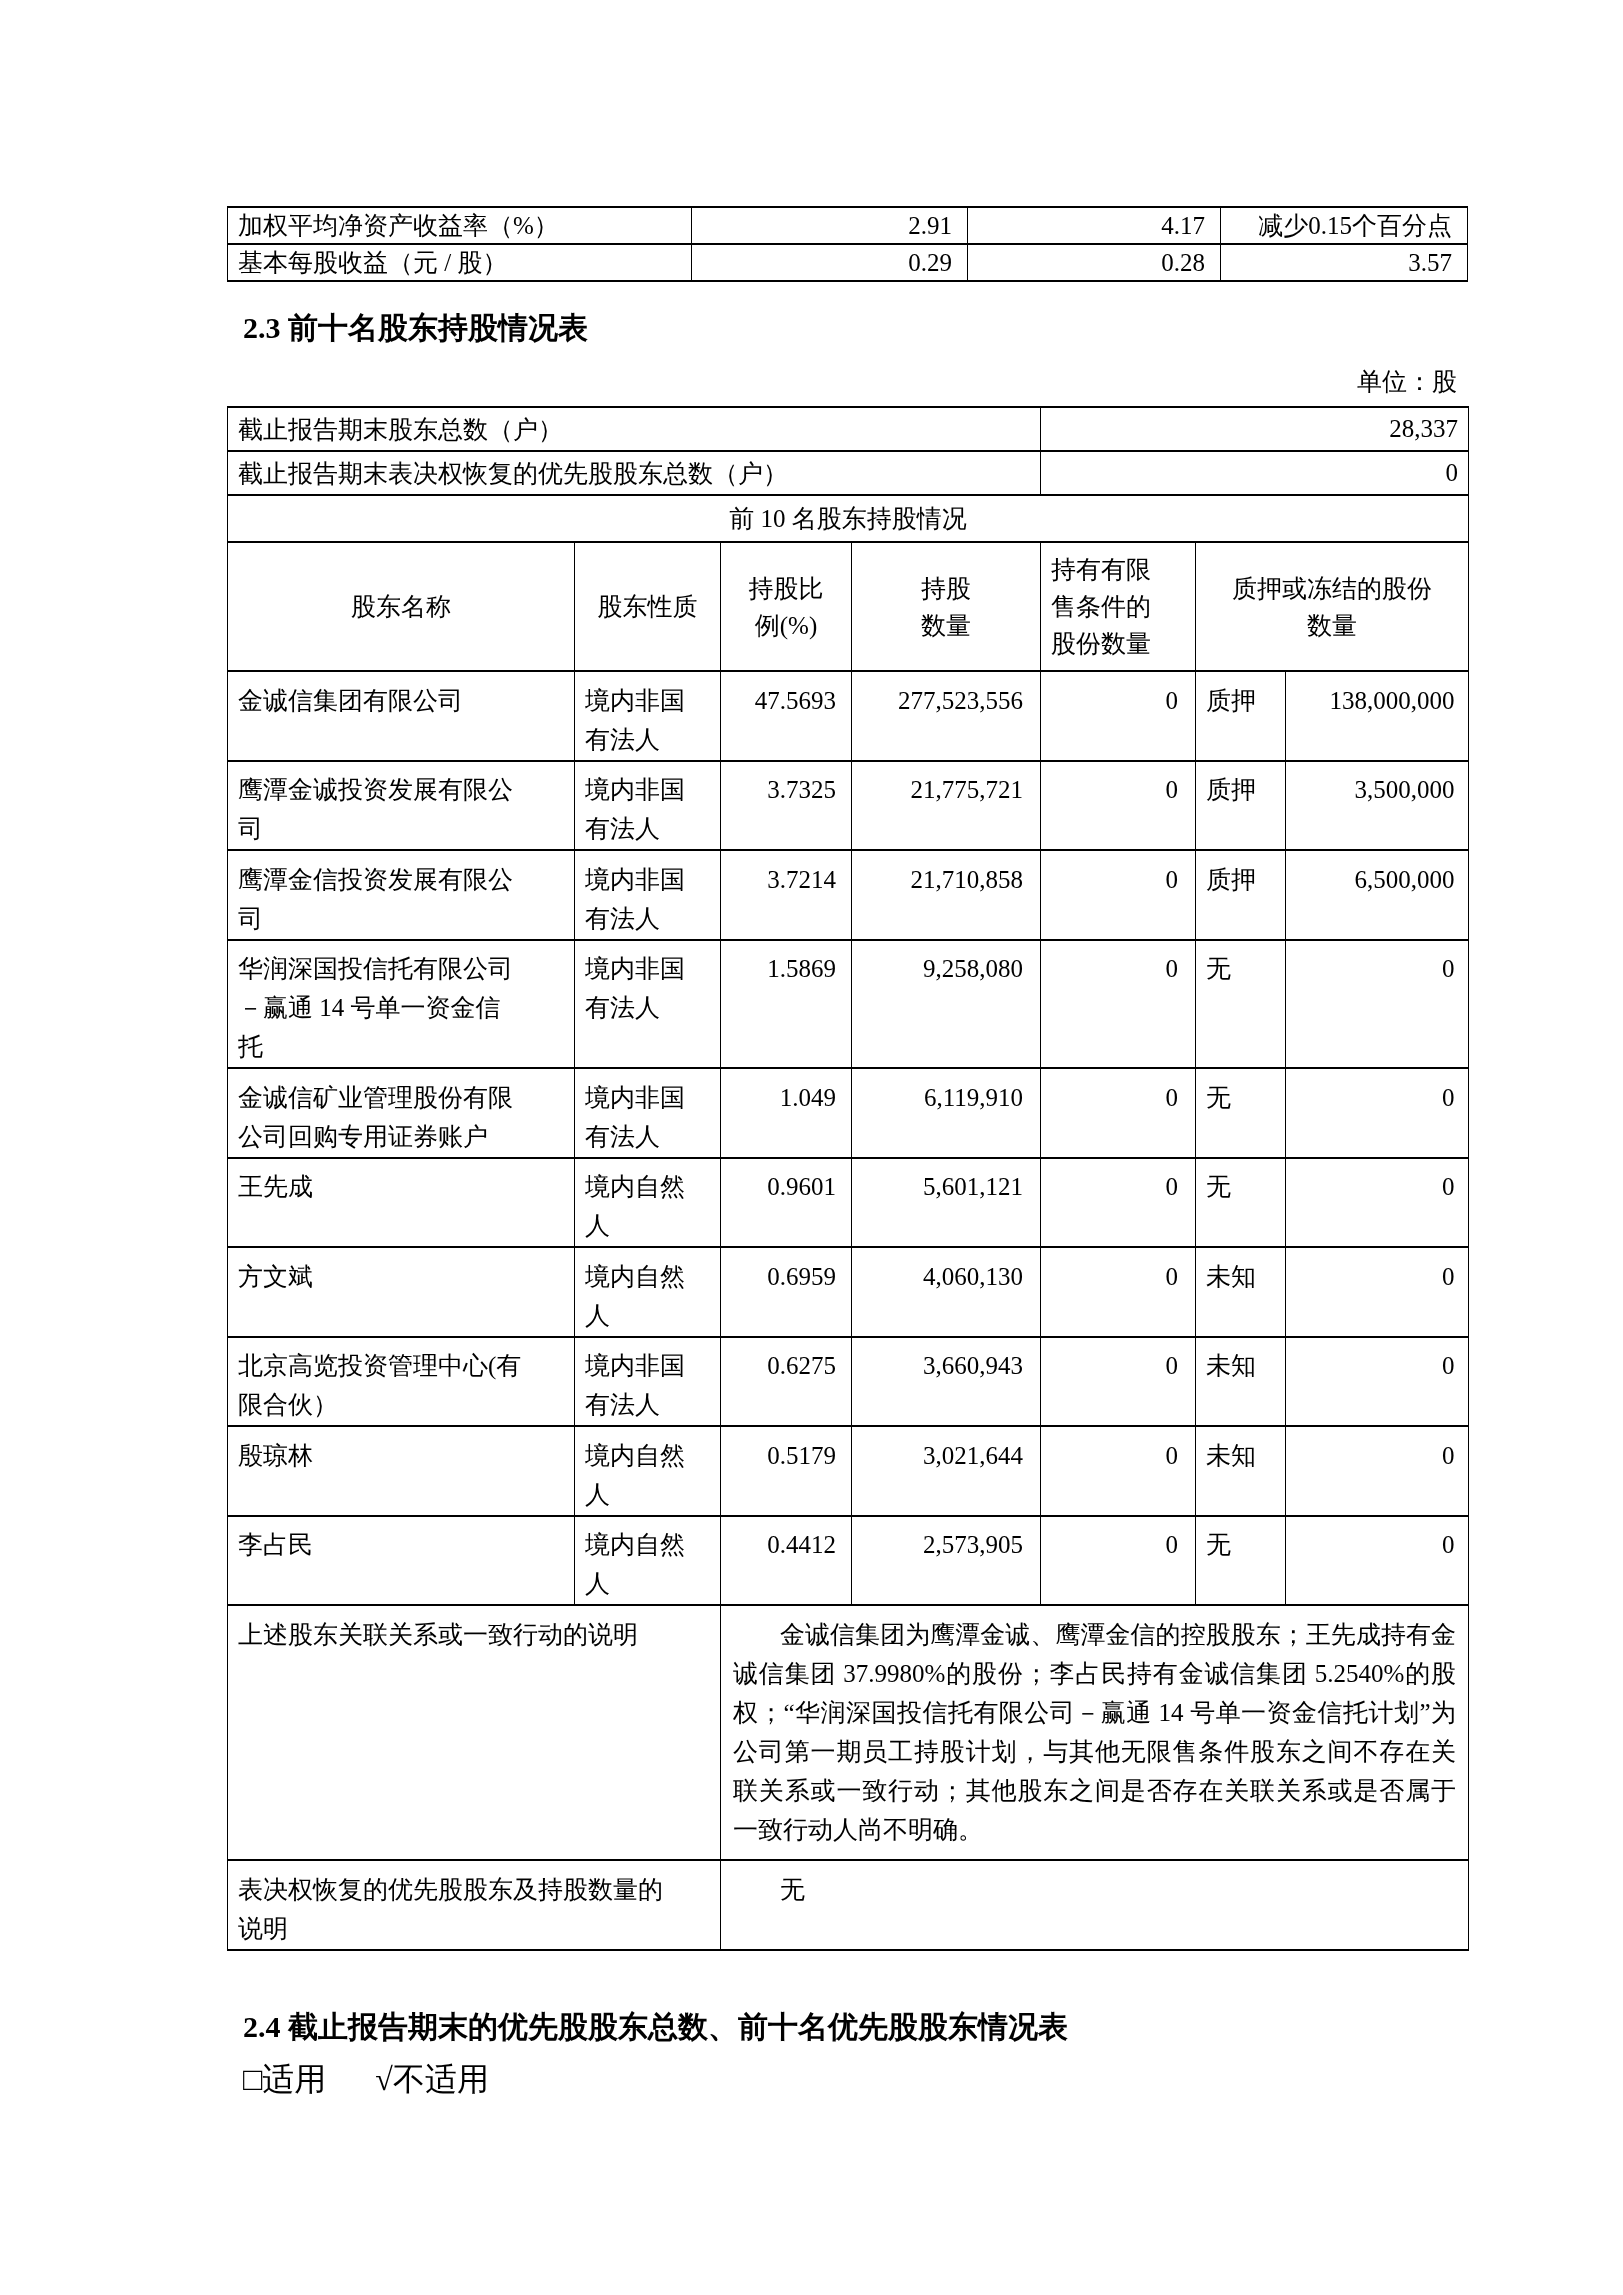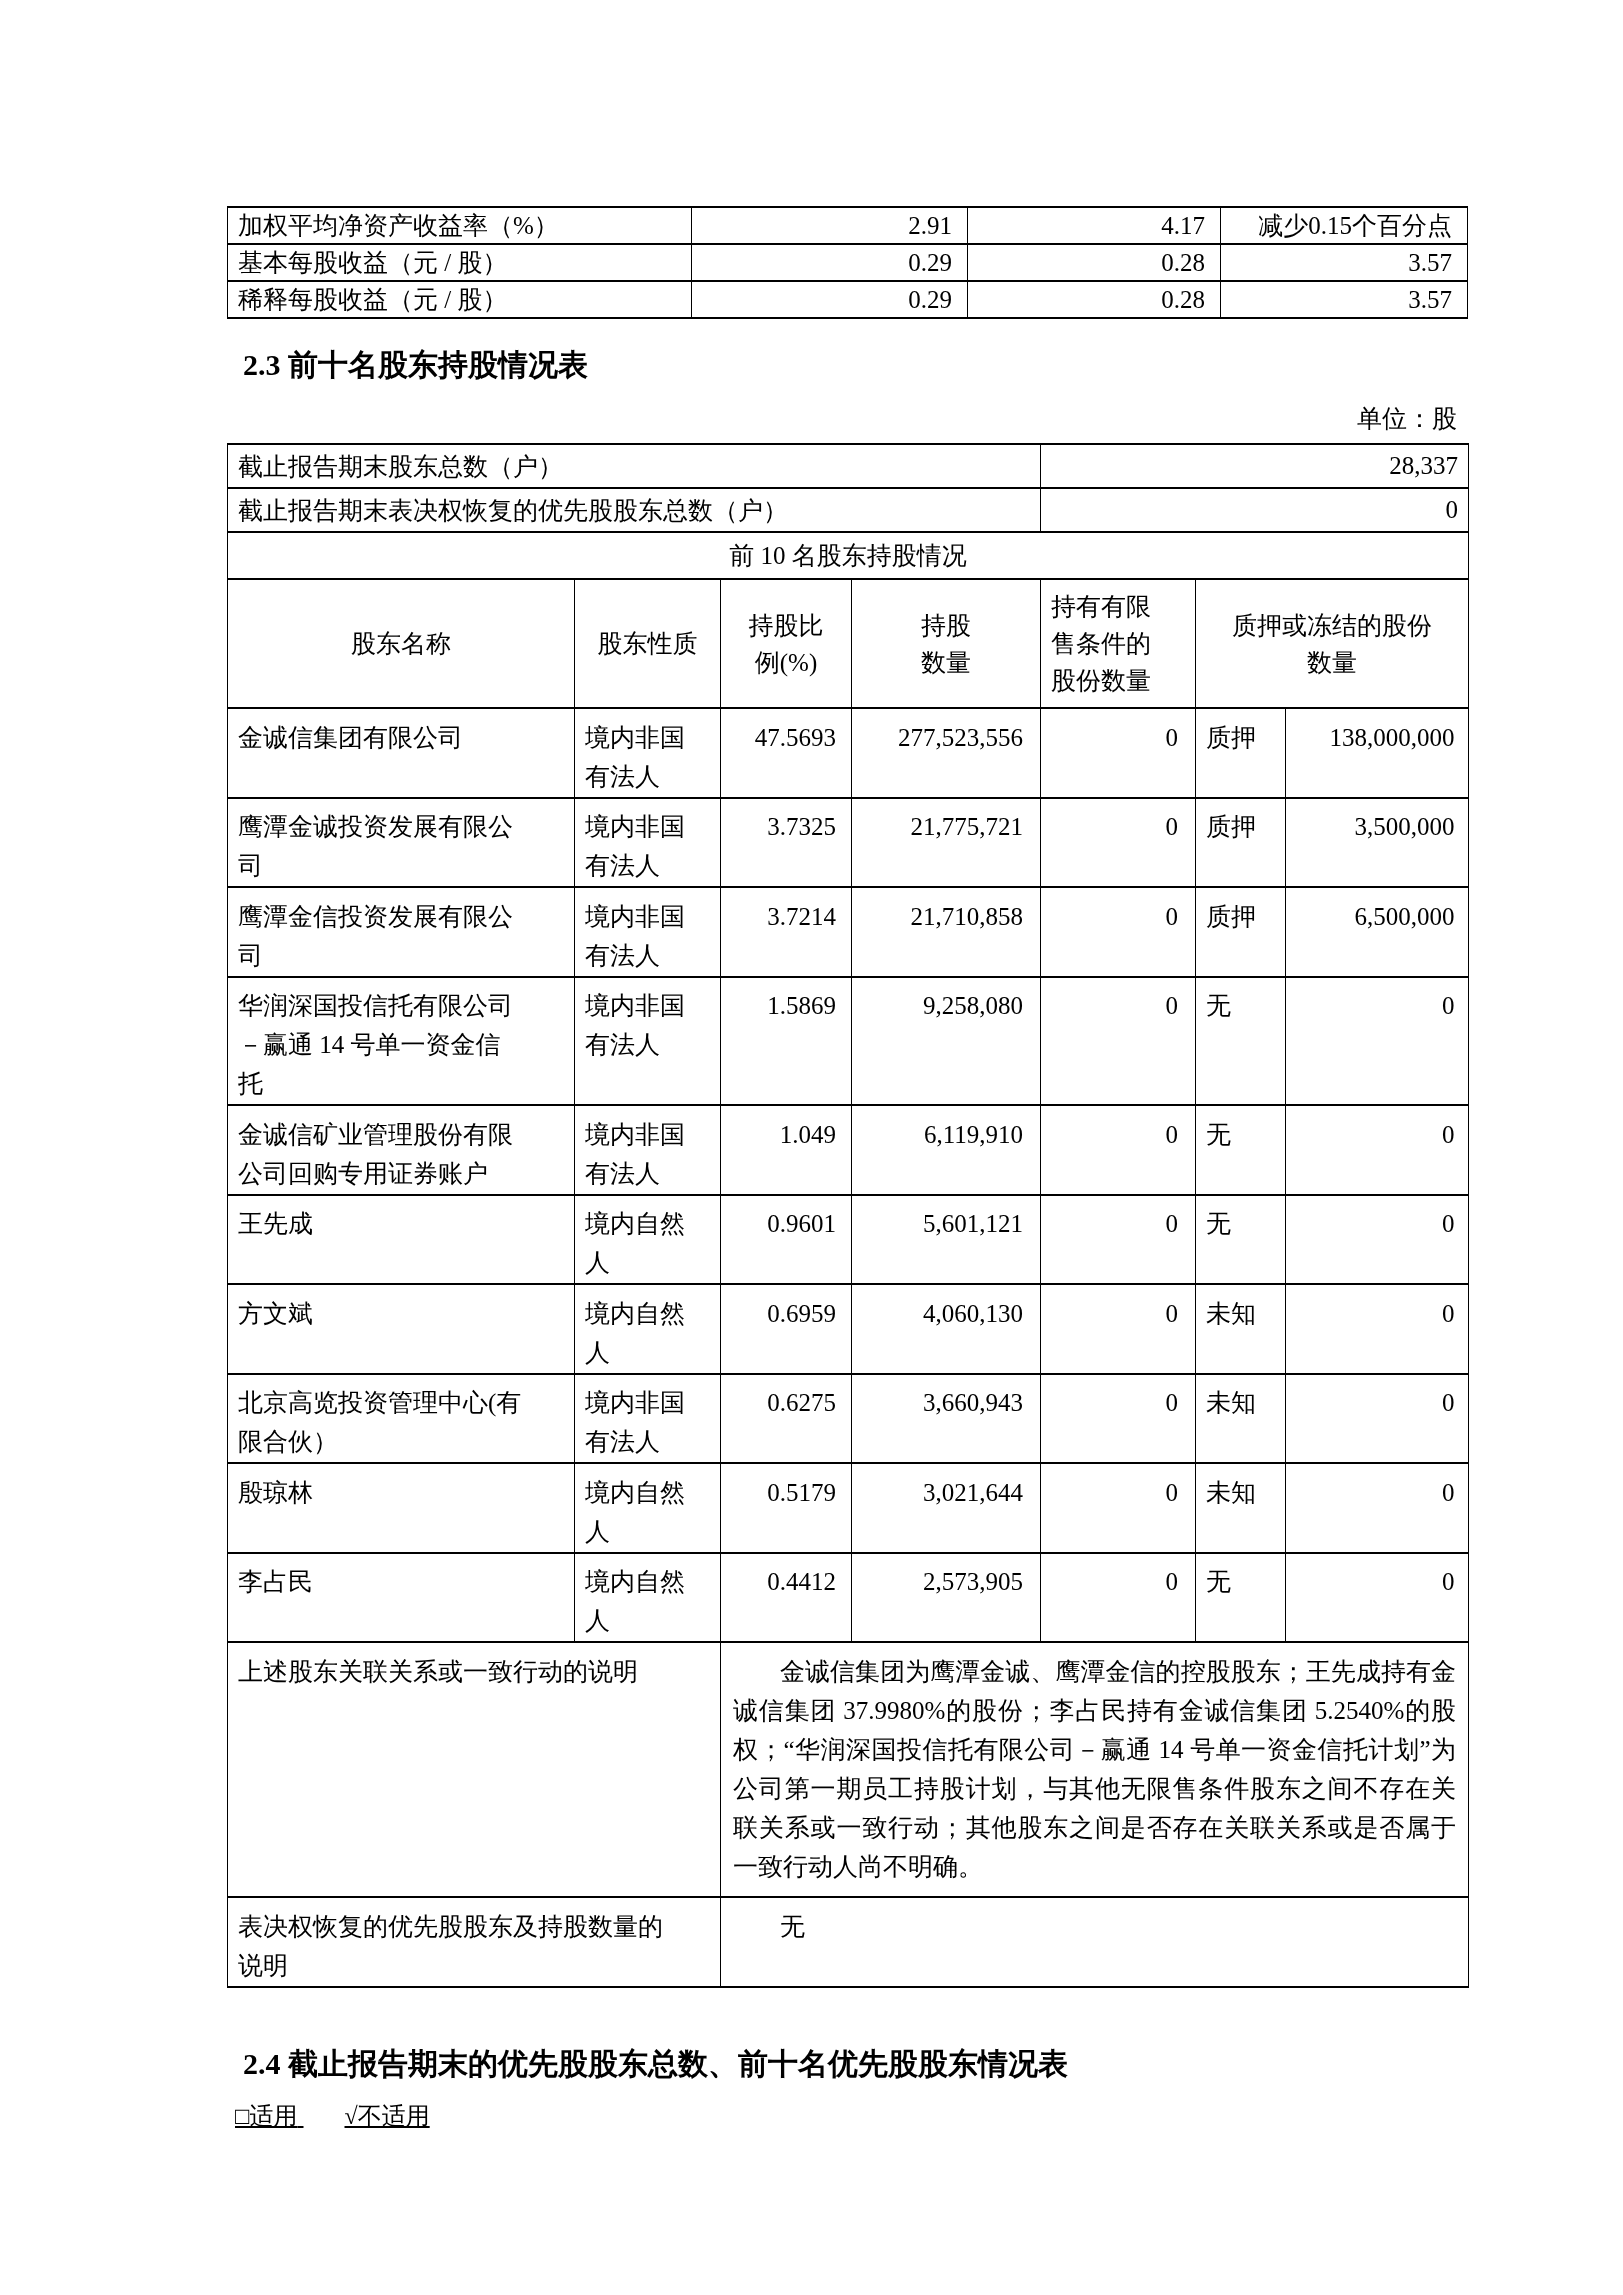"稀释每股收益（元 / 股）" tr { html: <tr> <td>稀释每股收益（元 / 股）</td> <td>0.29</td> <td>0.28</td> <td>3.57</td> </tr> -> none }
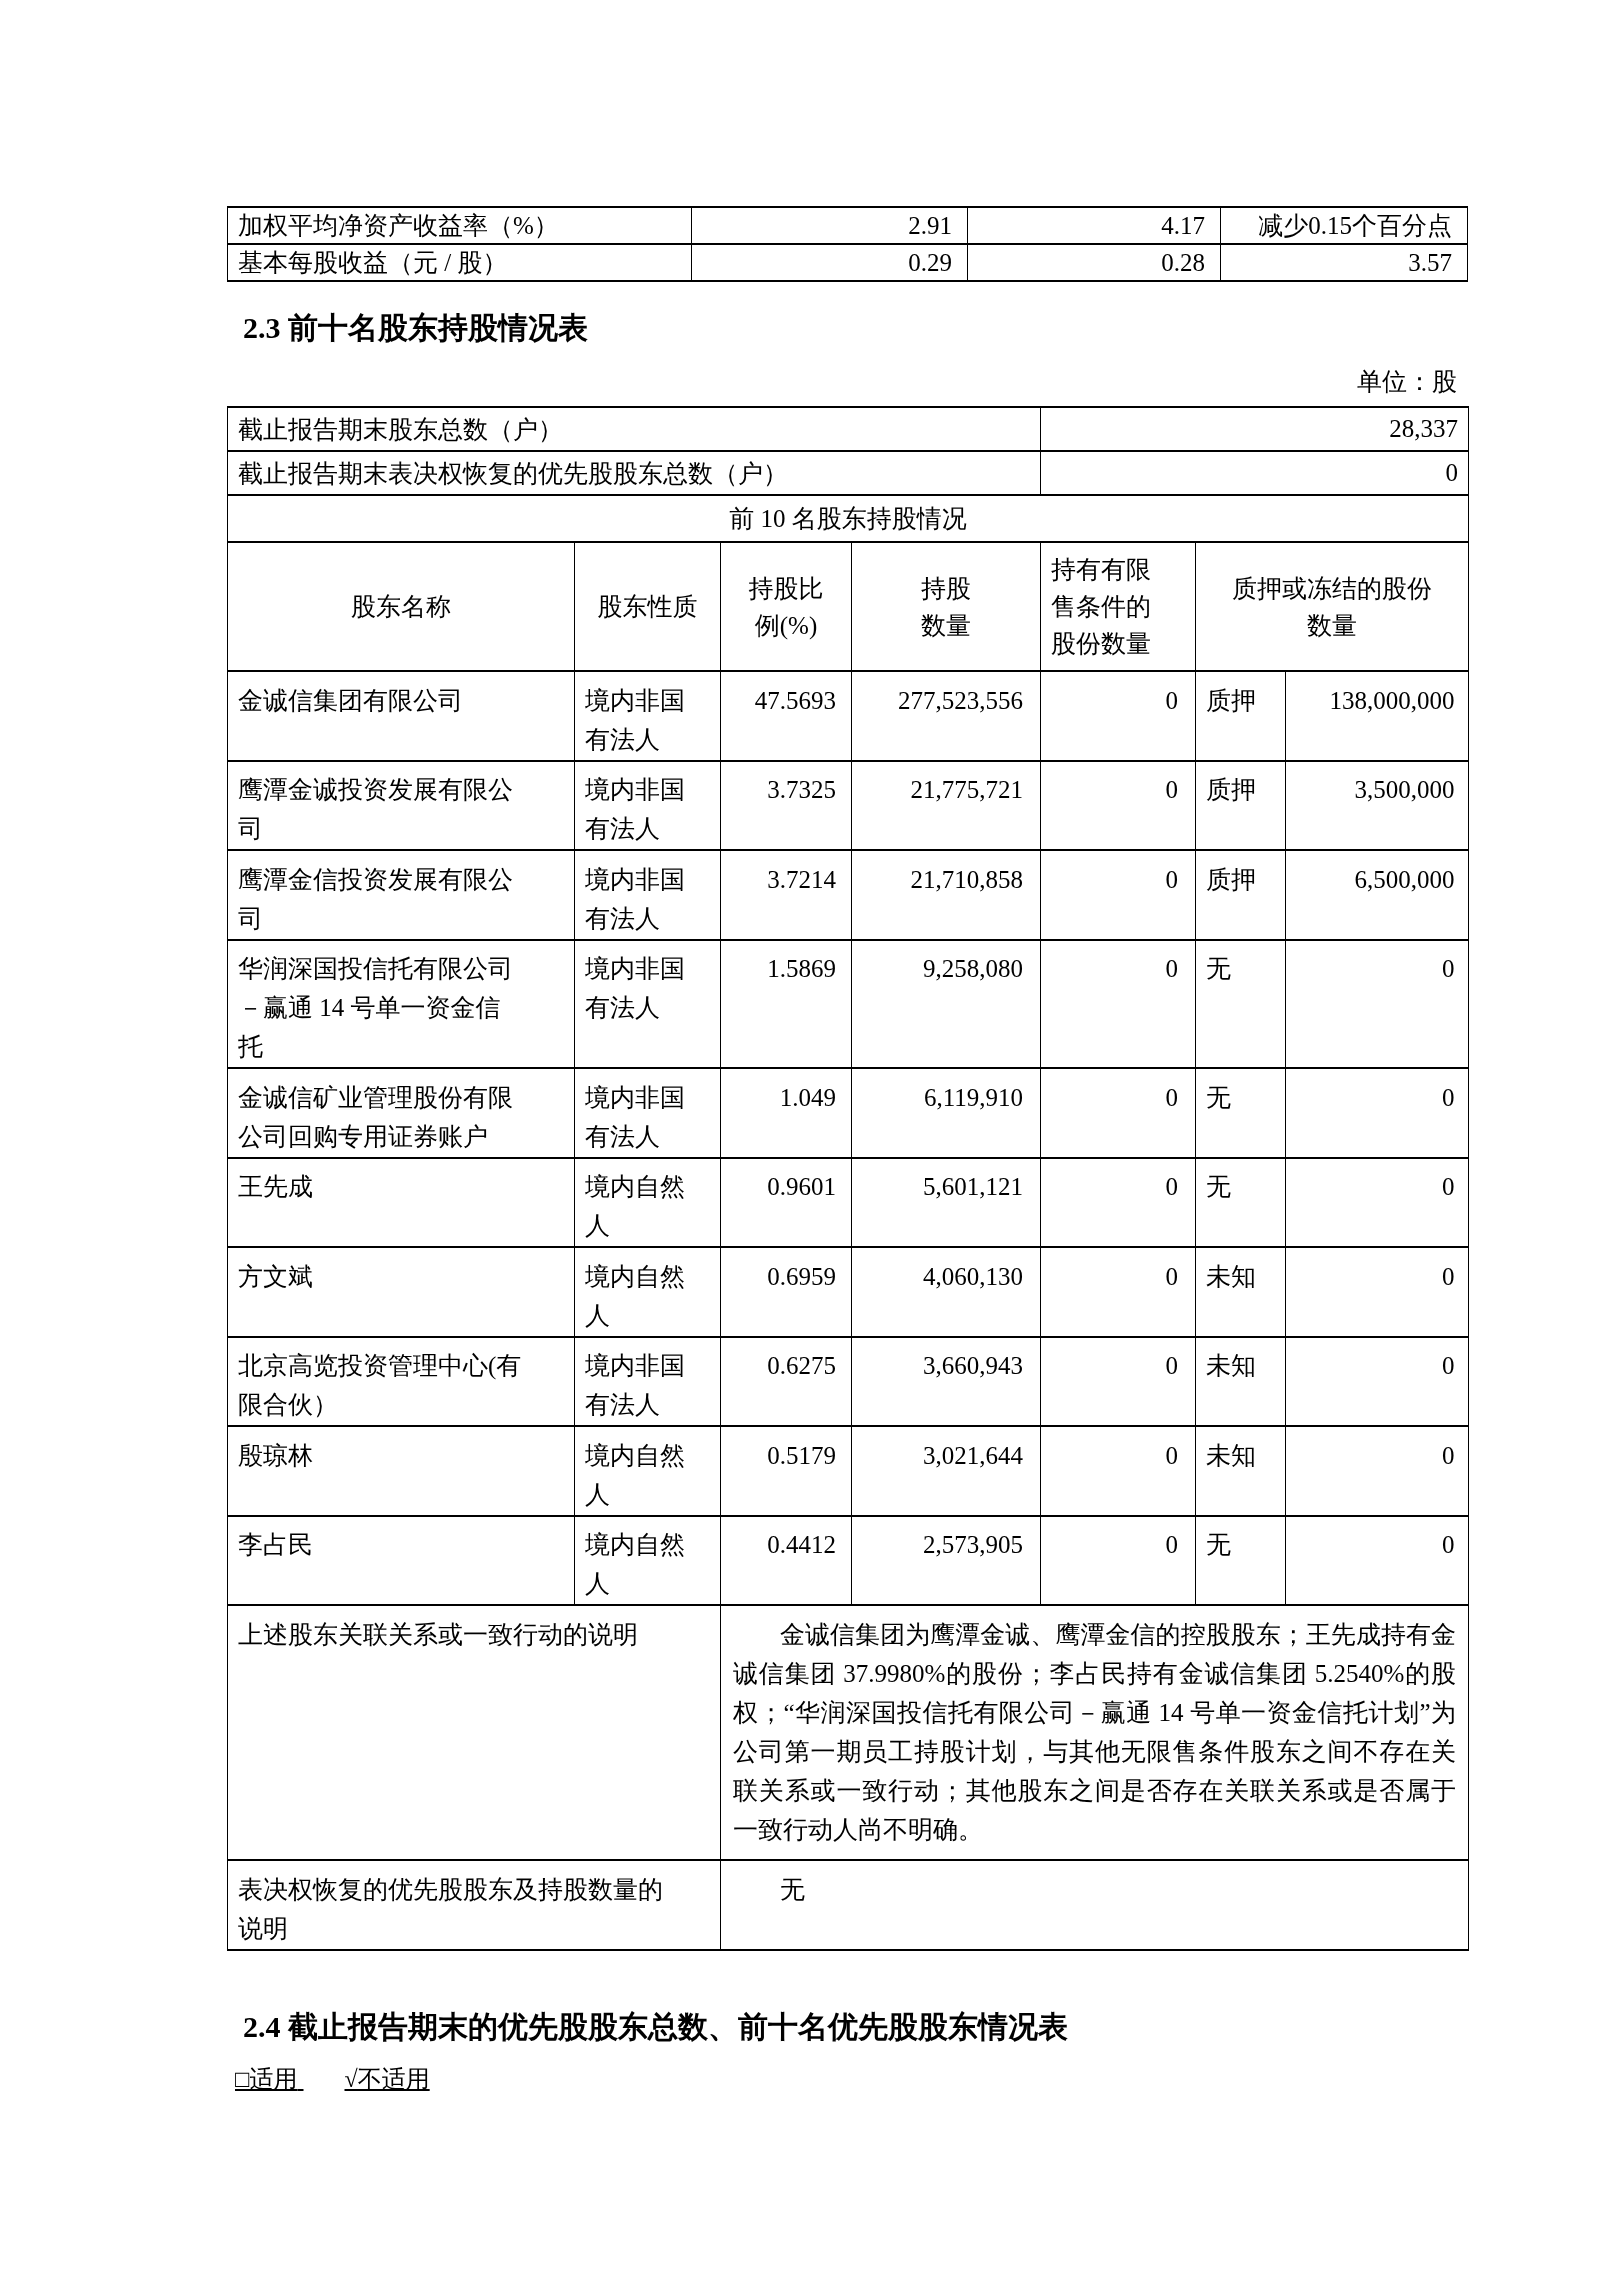"□适用 √不适用" .option-line { font-size: 24px -> 32px; margin-left: 8px -> 16px; text-decoration: underline -> none }
